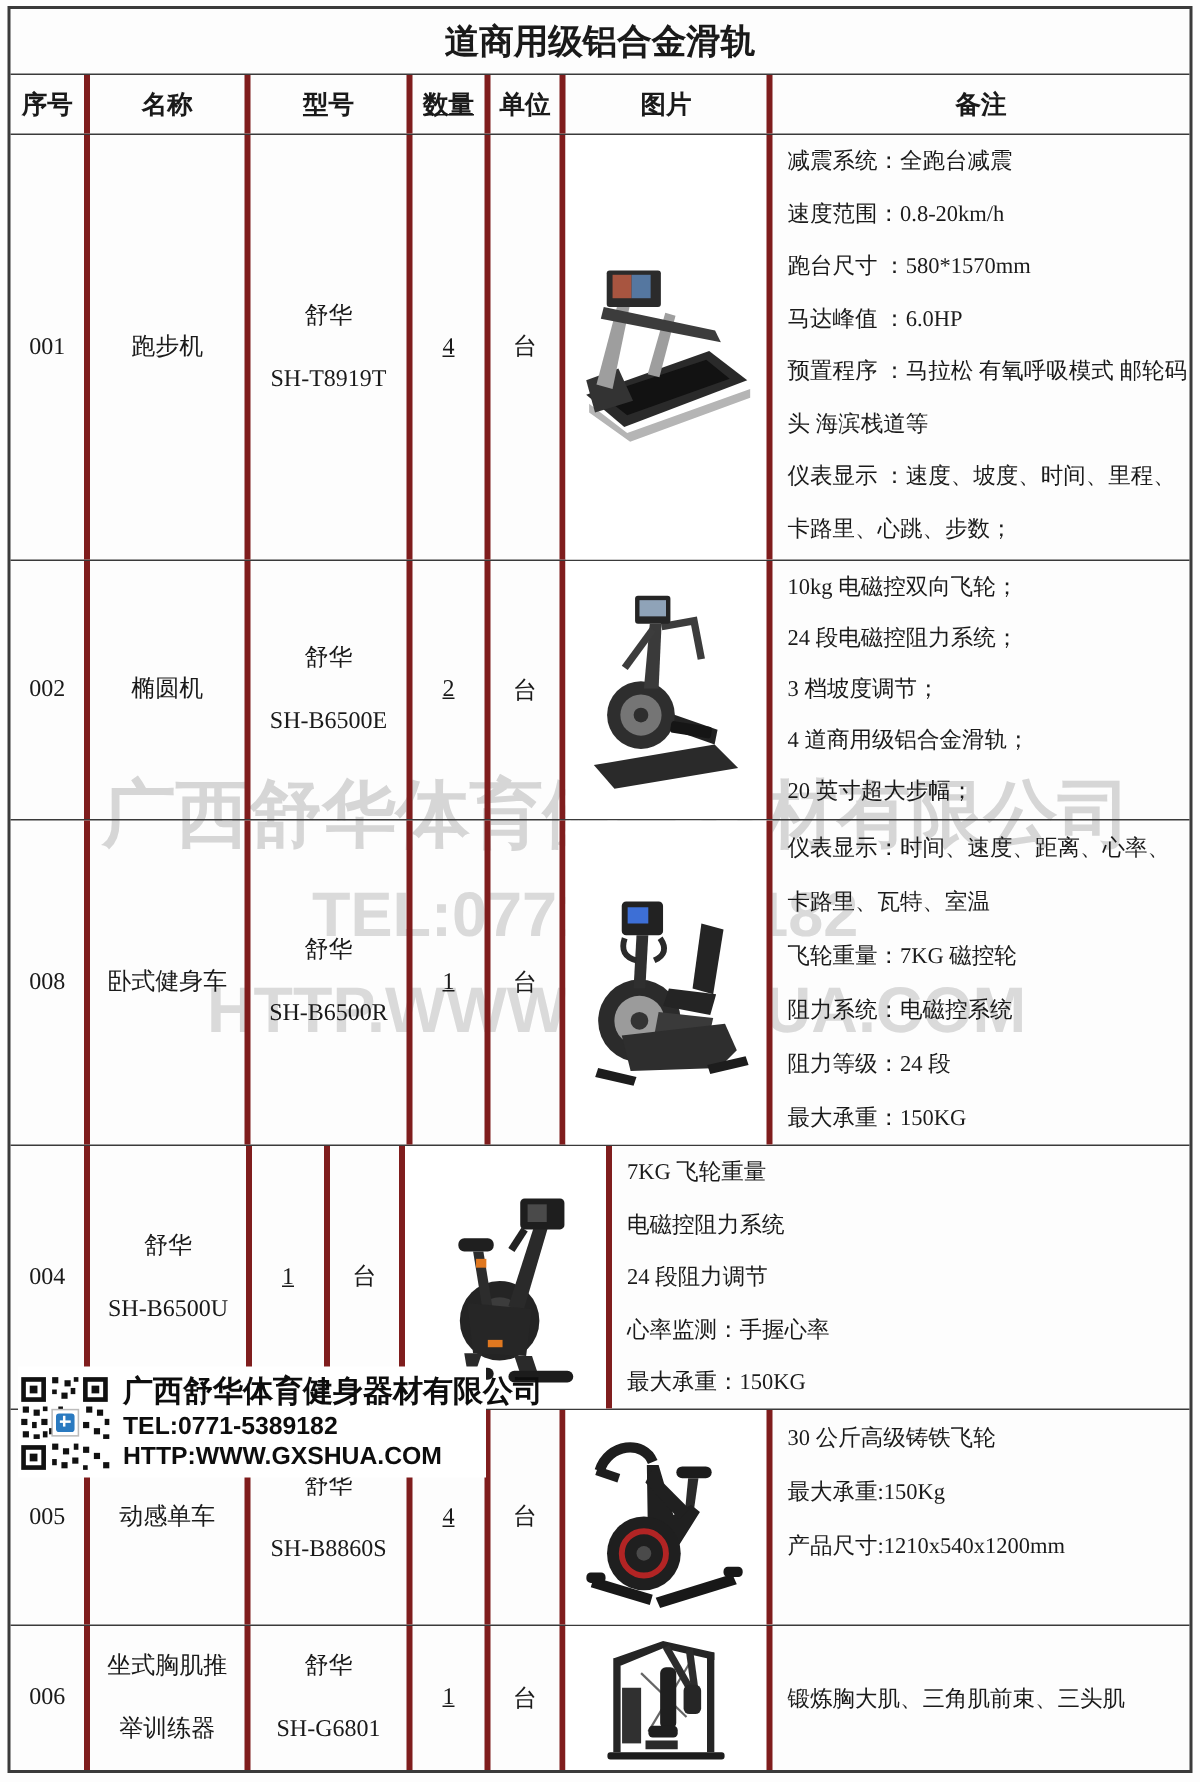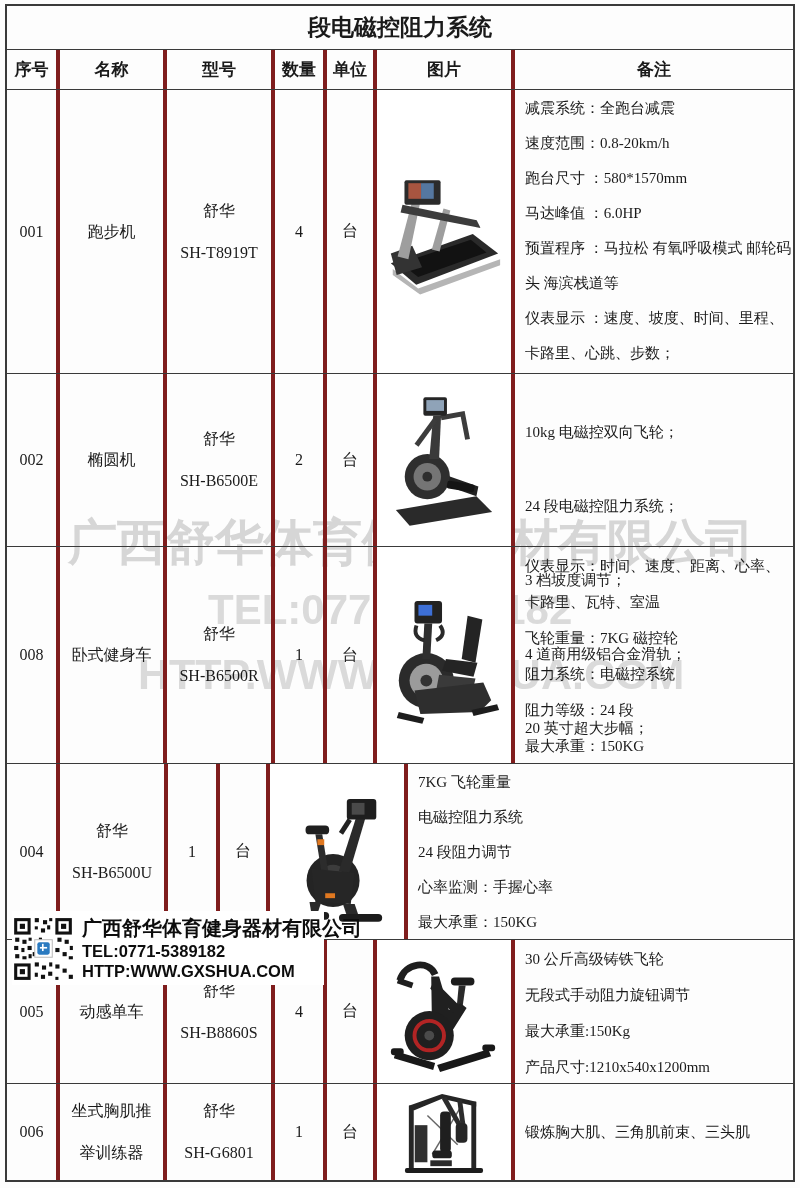"段电磁控阻力系统" div.title-cell { text: 段电磁控阻力系统 -> 道商用级铝合金滑轨 }
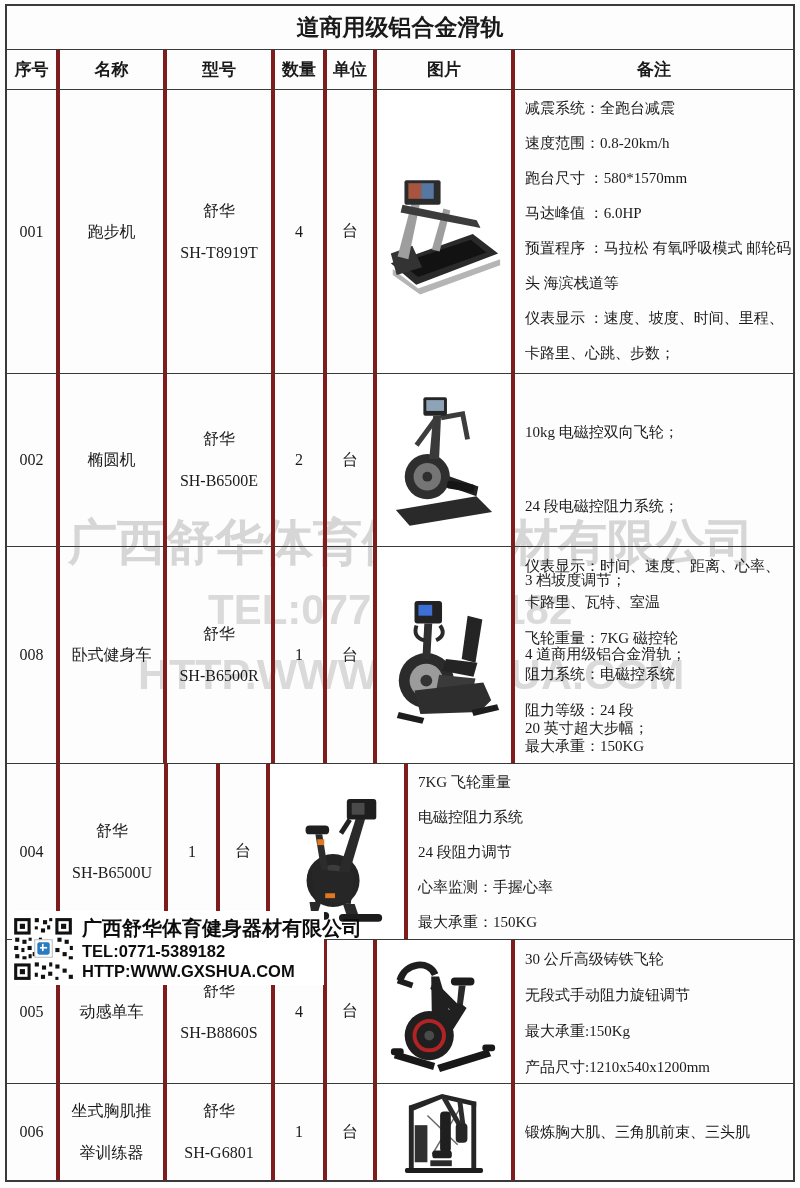"数量" .c3 { text-decoration: none -> underline }
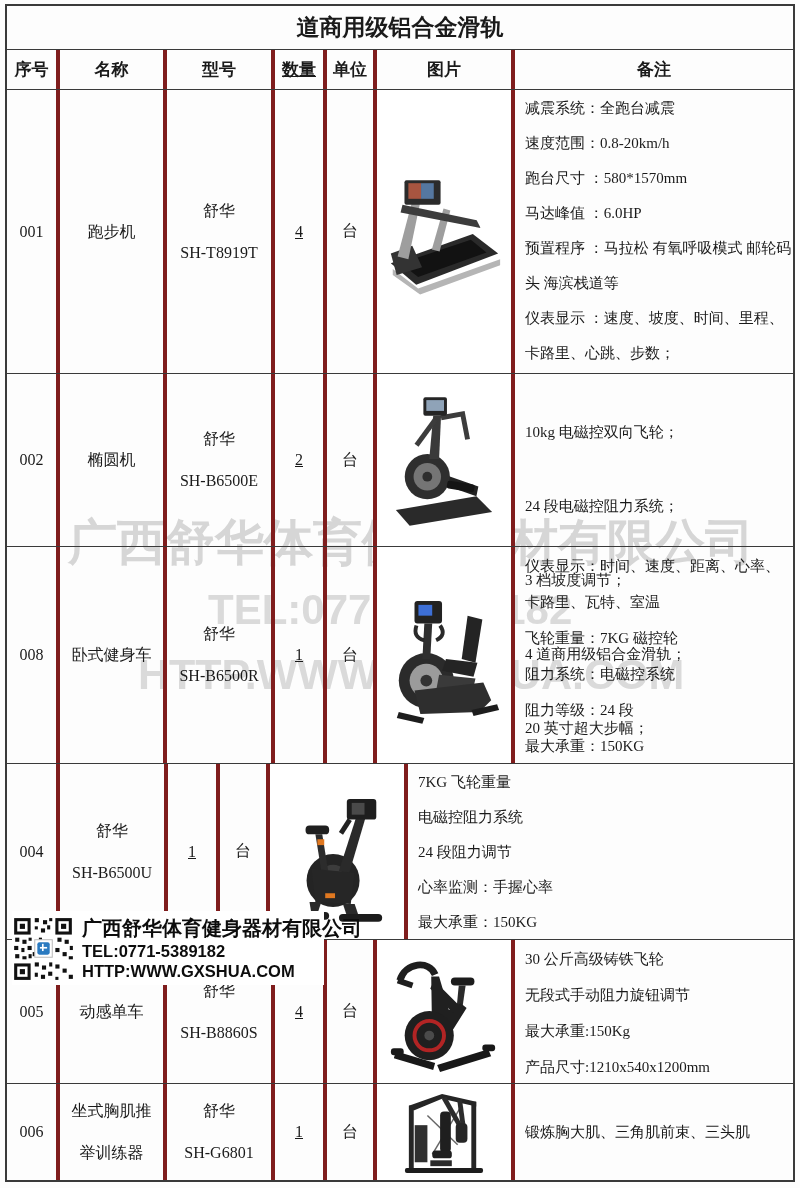"10kg 电磁控双向飞轮；" .lh34 div { margin-top: 40px -> none }
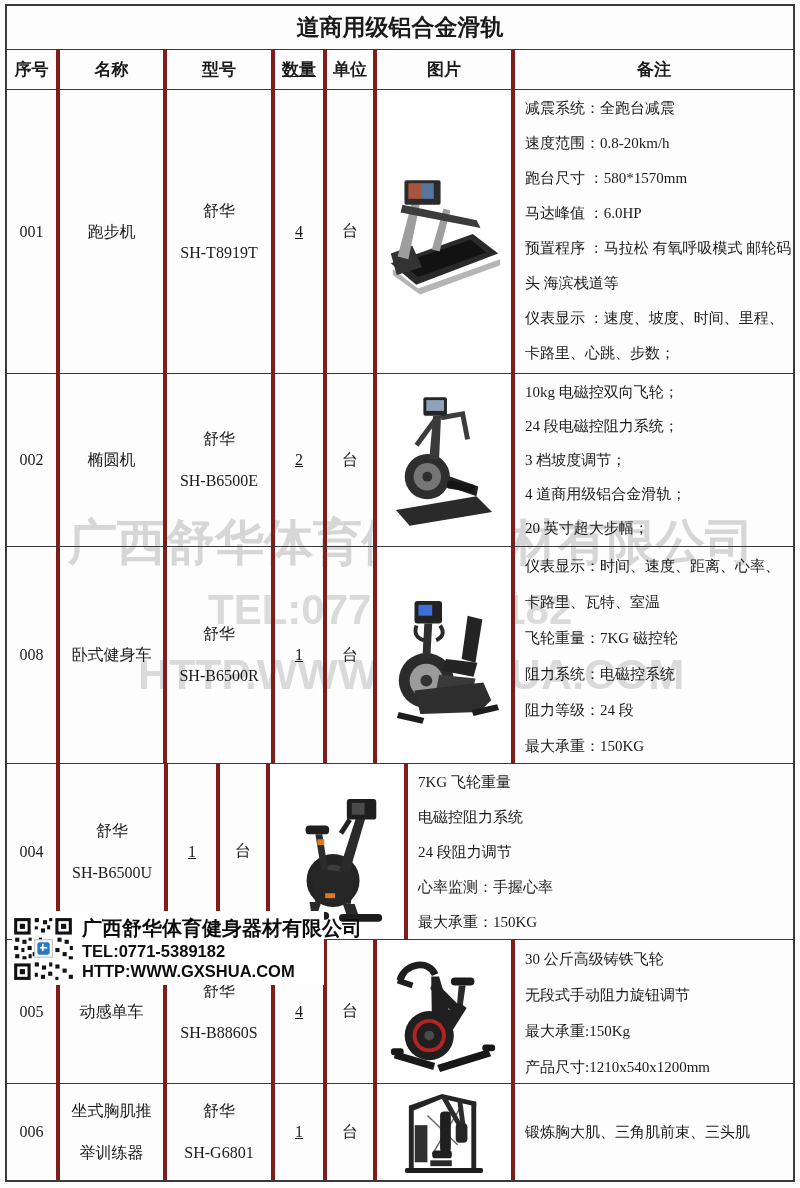"无段式手动阻力旋钮调节" div { html: <div>无段式手动阻力旋钮调节</div> -> none }
